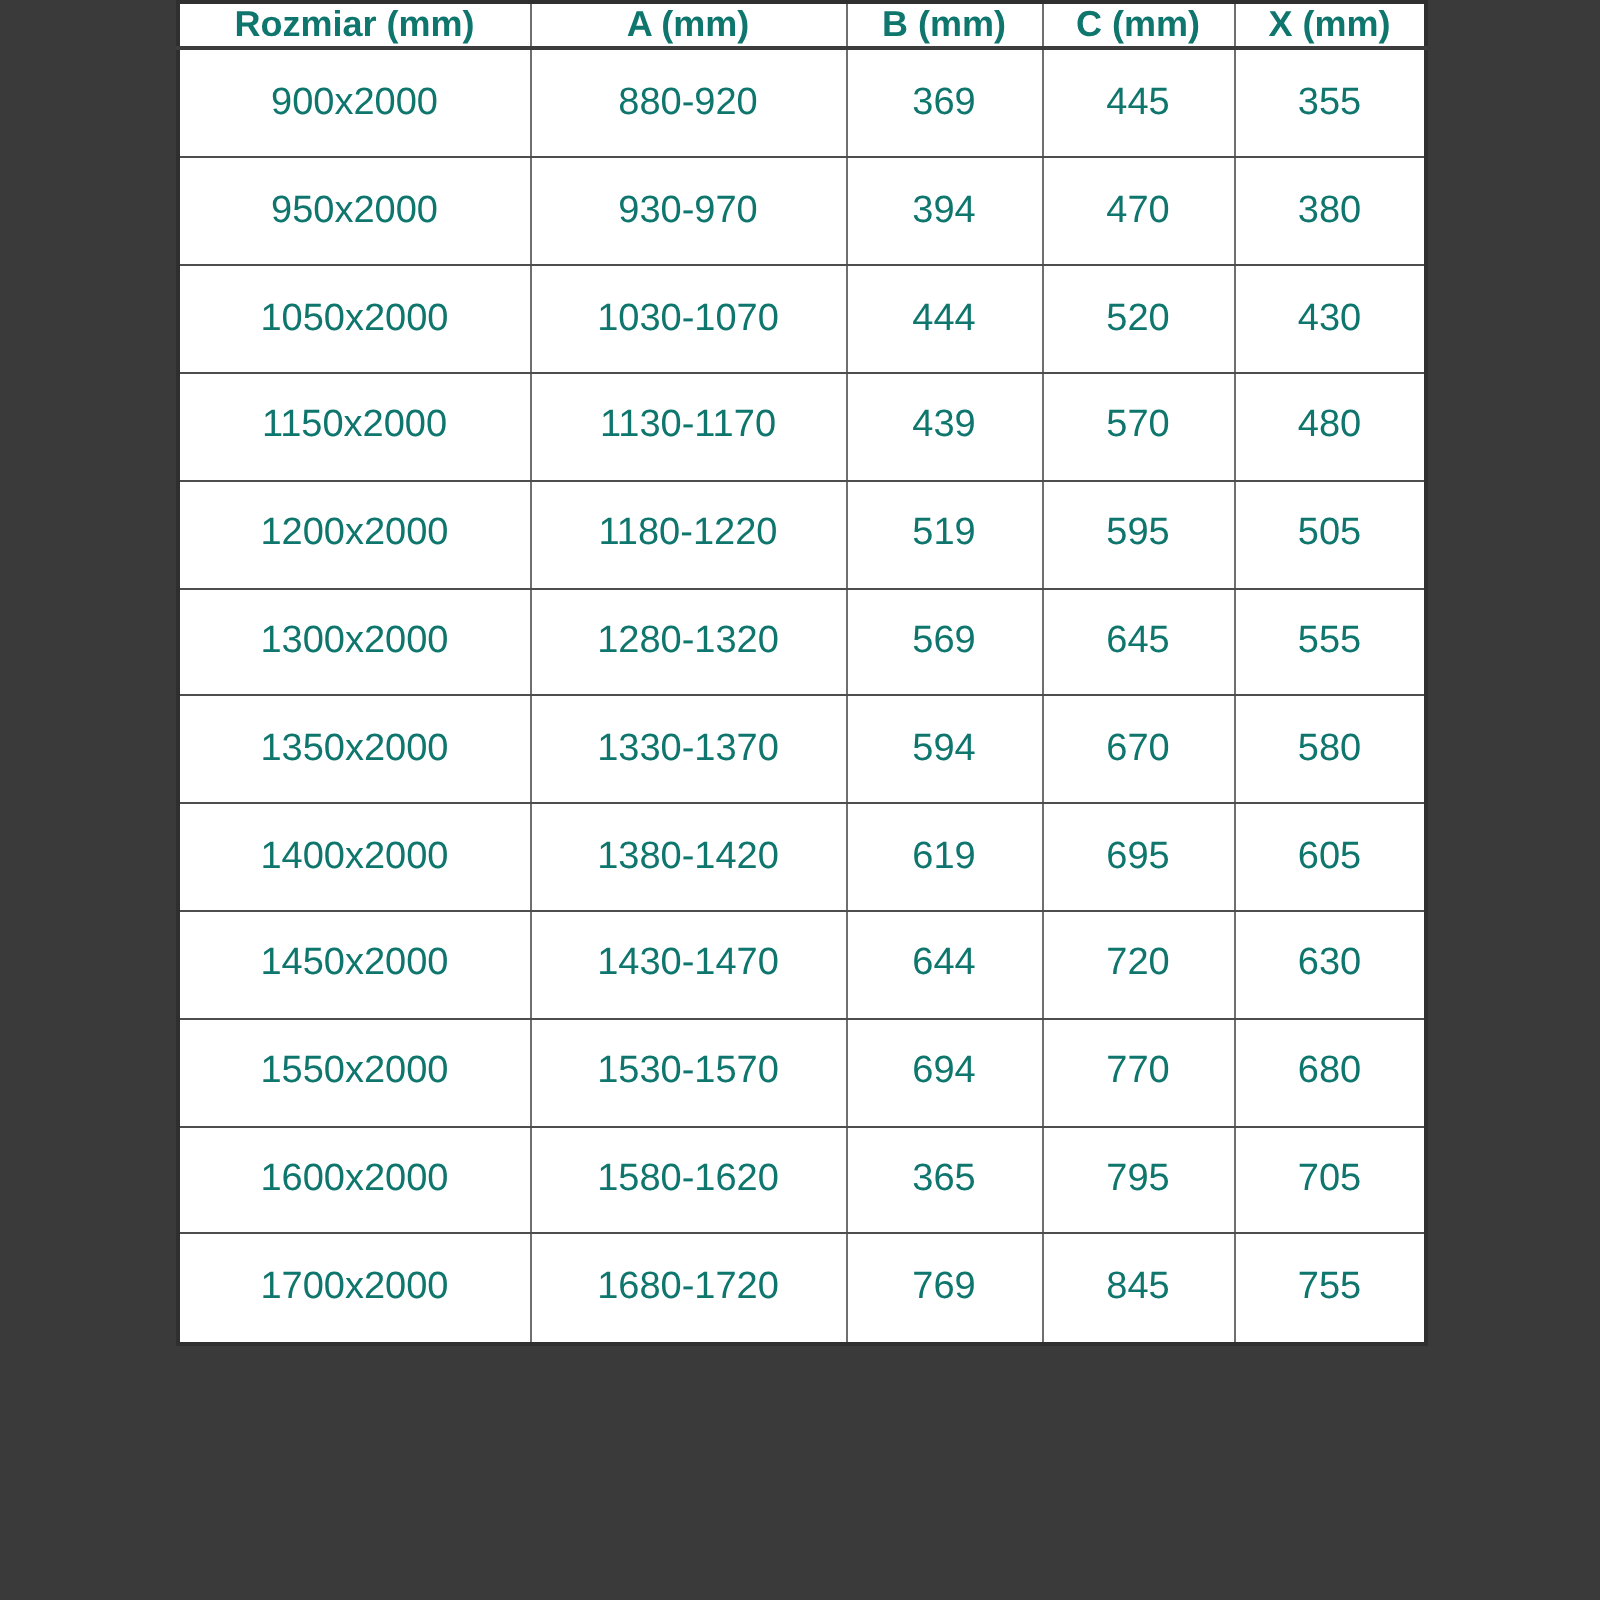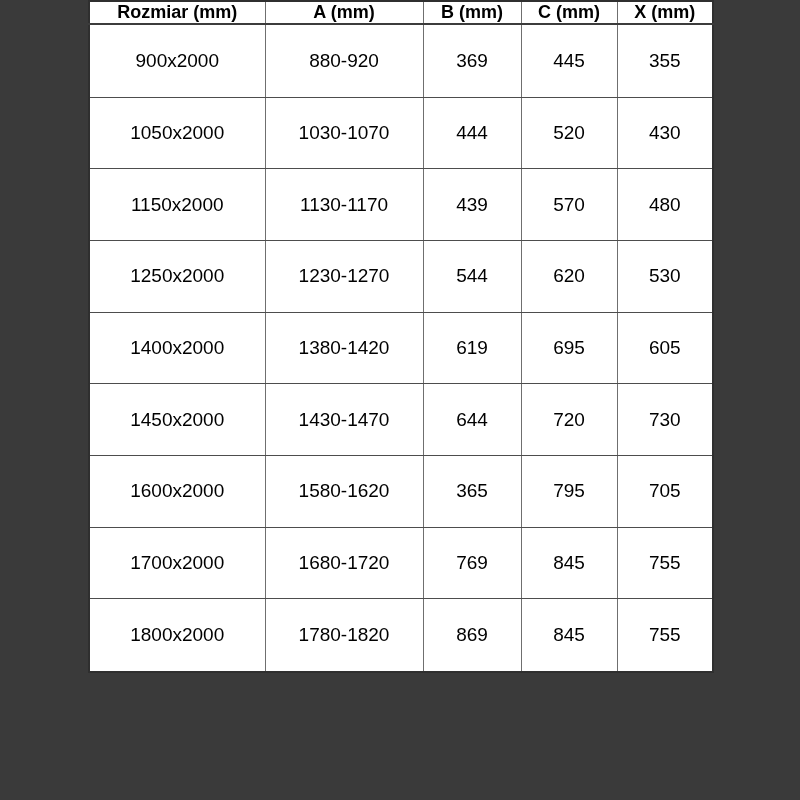"Rozmiar (mm)" table.size-table { color: #000000 -> #0f766e }
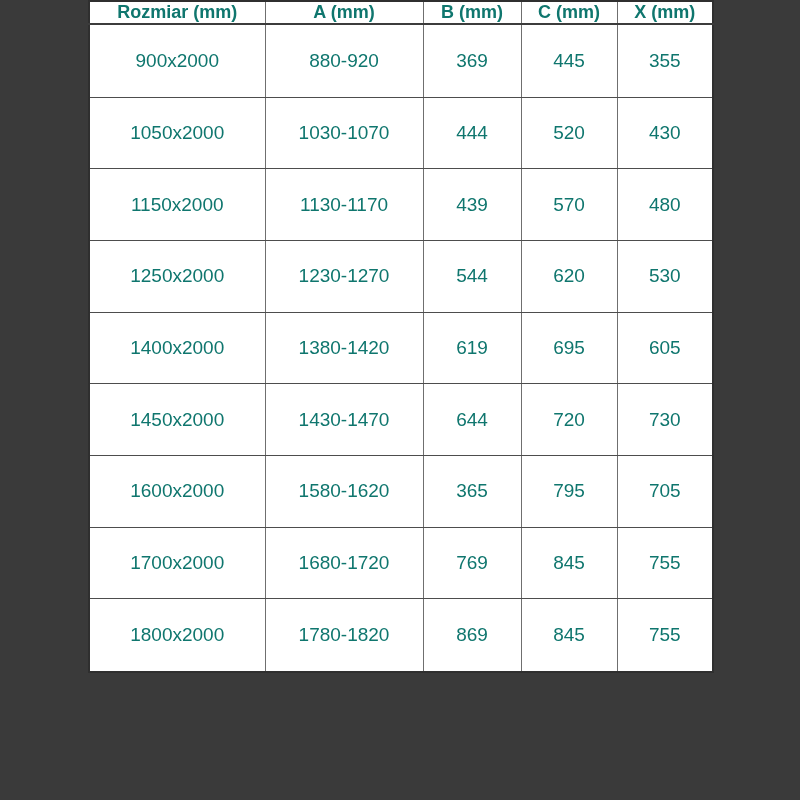"950x2000" tr { html: none -> <tr> <td>950x2000</td> <td>930-970</td> <td>394</td> <td>470</td> <td>380</td> </tr> }
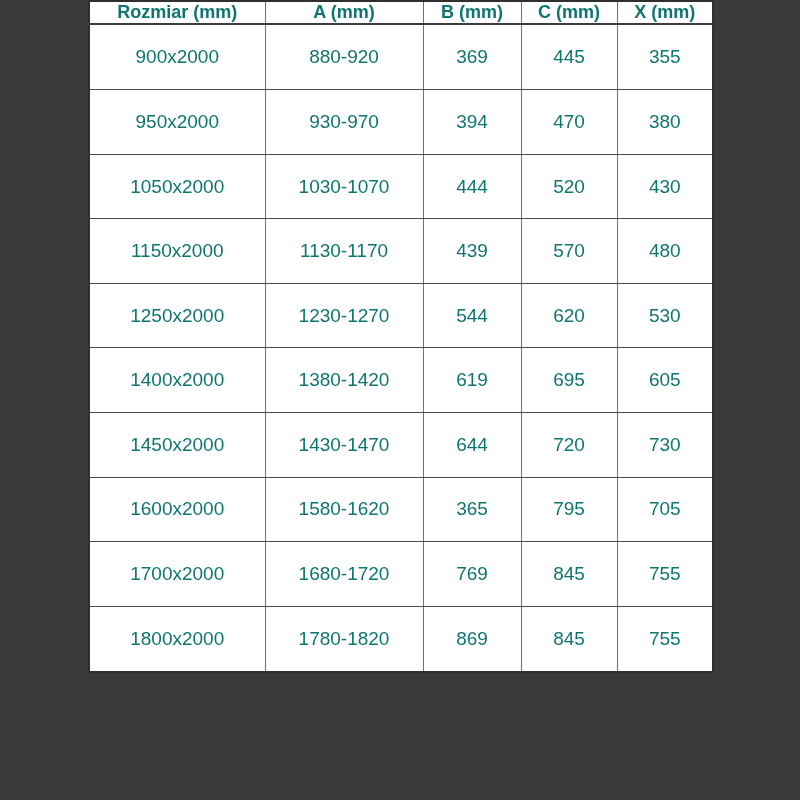"1200x2000" tr { html: none -> <tr> <td>1200x2000</td> <td>1180-1220</td> <td>519</td> <td>595</td> <td>505</td> </tr> }
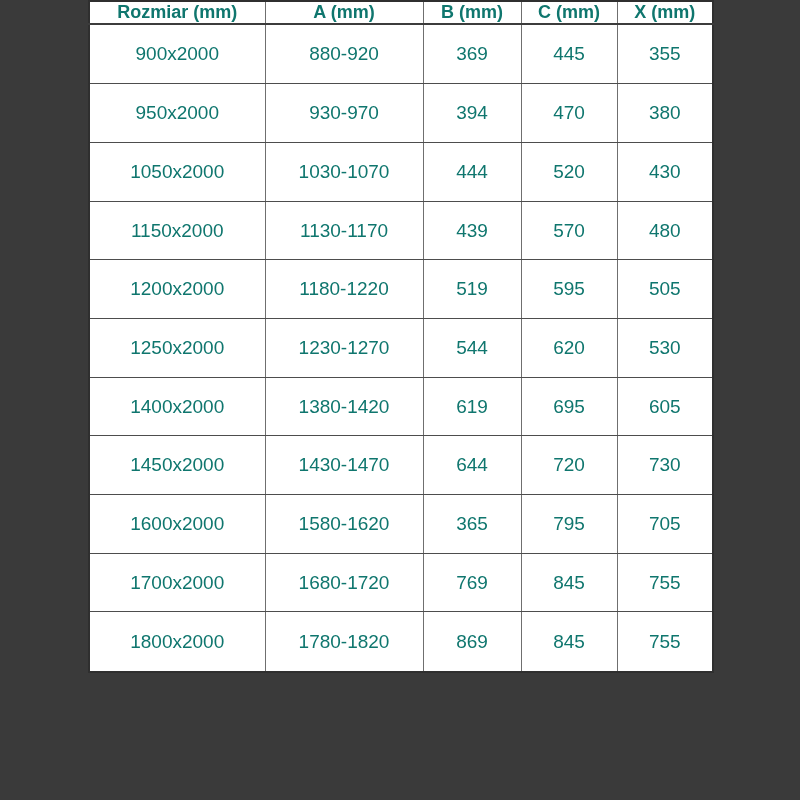"1250x2000" tr { html: <tr> <td>1250x2000</td> <td>1230-1270</td> <td>544</td> <td>620</td> <td>530</td> </tr> -> none }
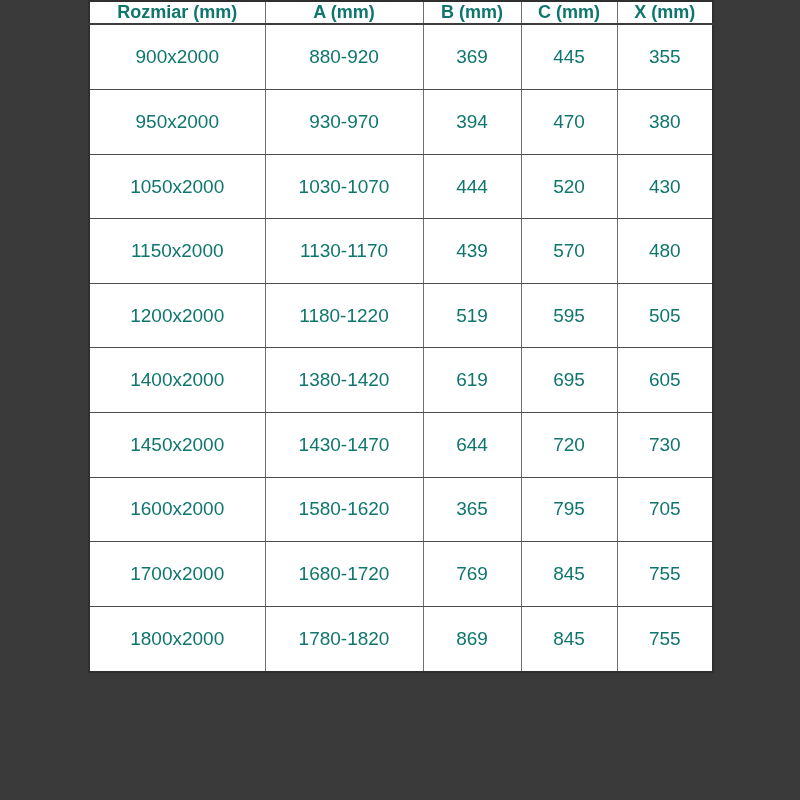"1300x2000" tr { html: none -> <tr> <td>1300x2000</td> <td>1280-1320</td> <td>569</td> <td>645</td> <td>555</td> </tr> }
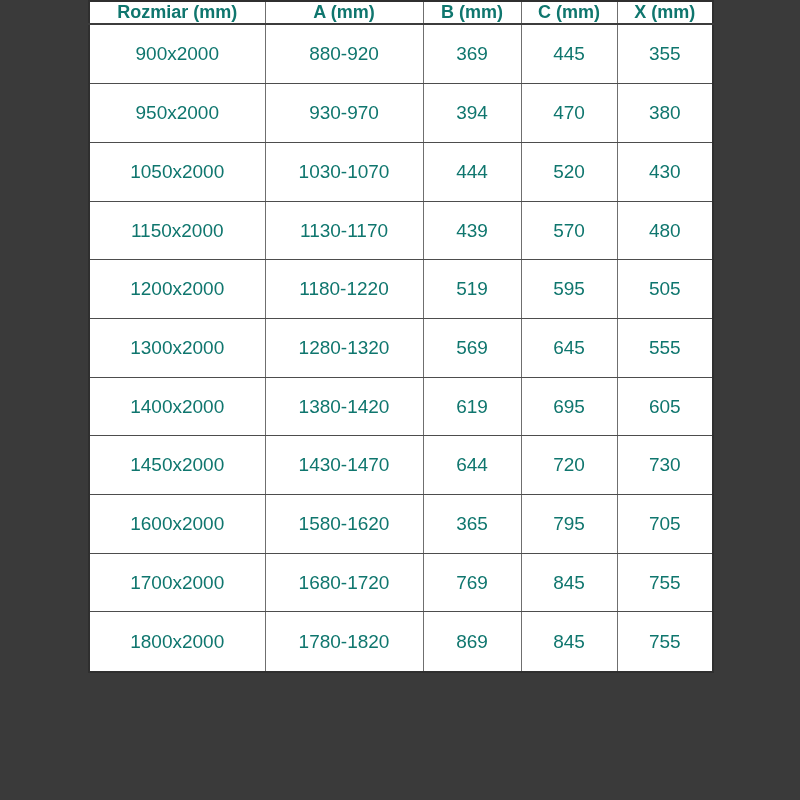"1350x2000" tr { html: none -> <tr> <td>1350x2000</td> <td>1330-1370</td> <td>594</td> <td>670</td> <td>580</td> </tr> }
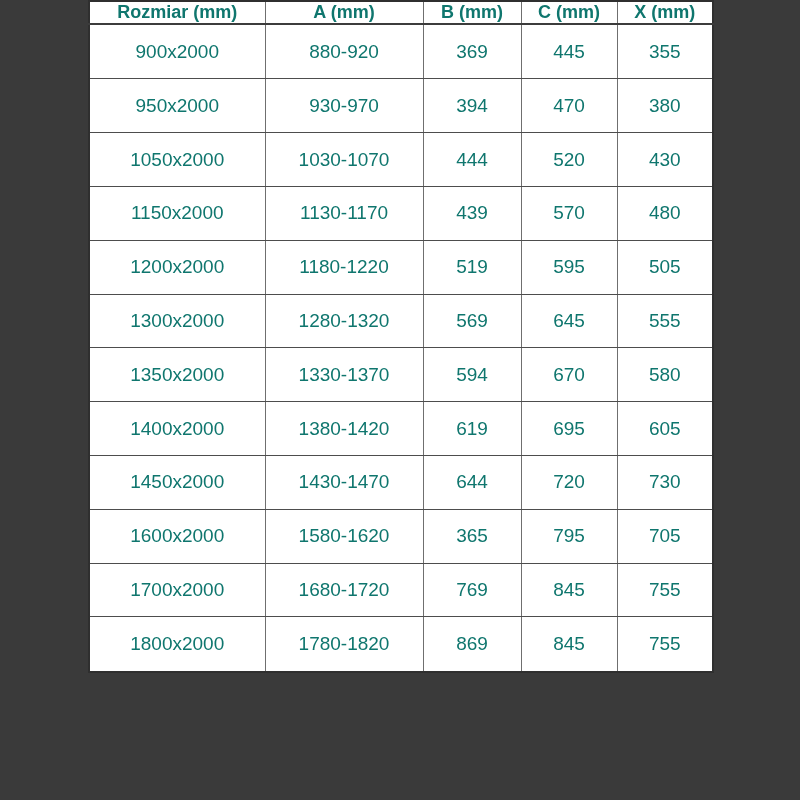"730" td { text: 730 -> 630 }
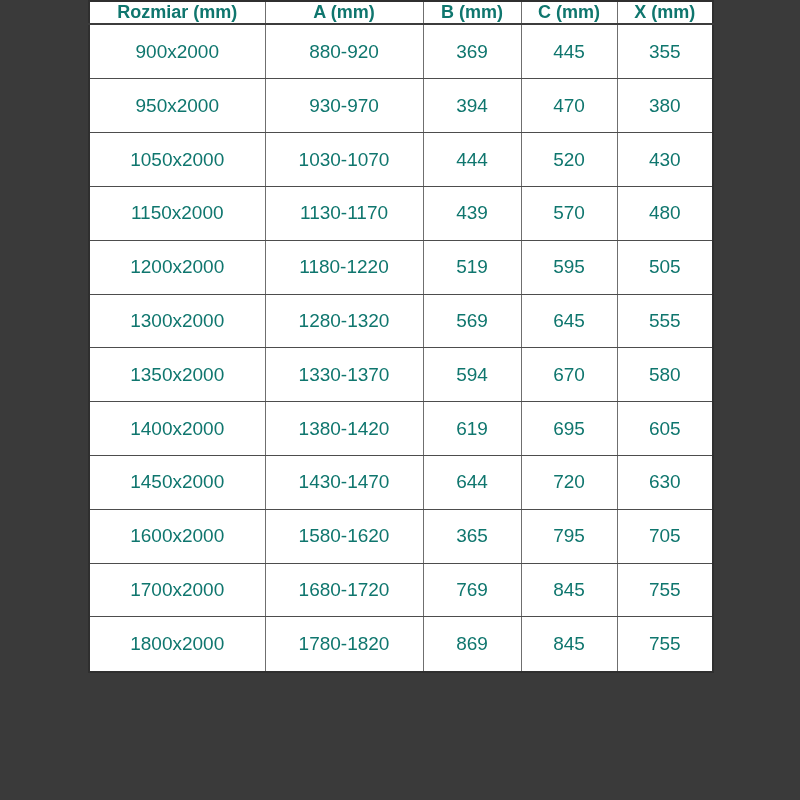"1550x2000" tr { html: none -> <tr> <td>1550x2000</td> <td>1530-1570</td> <td>694</td> <td>770</td> <td>680</td> </tr> }
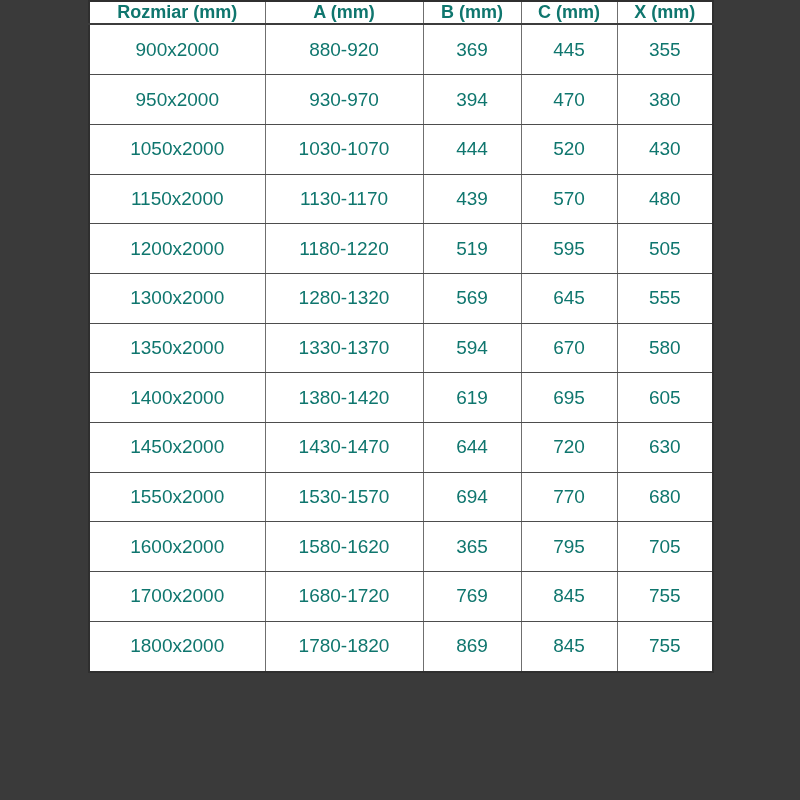"1800x2000" tr { html: <tr> <td>1800x2000</td> <td>1780-1820</td> <td>869</td> <td>845</td> <td>755</td> </tr> -> none }
